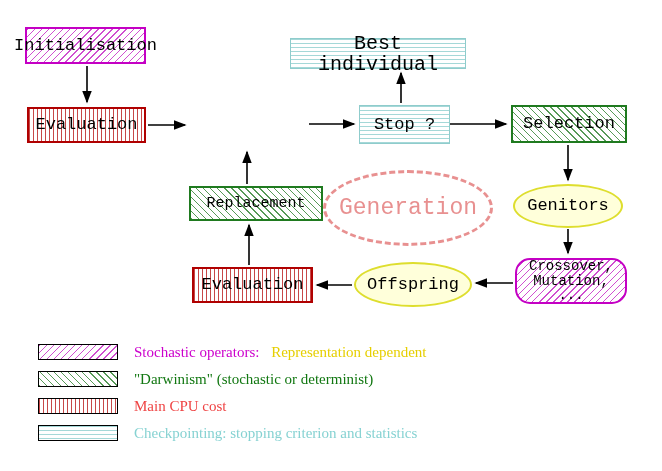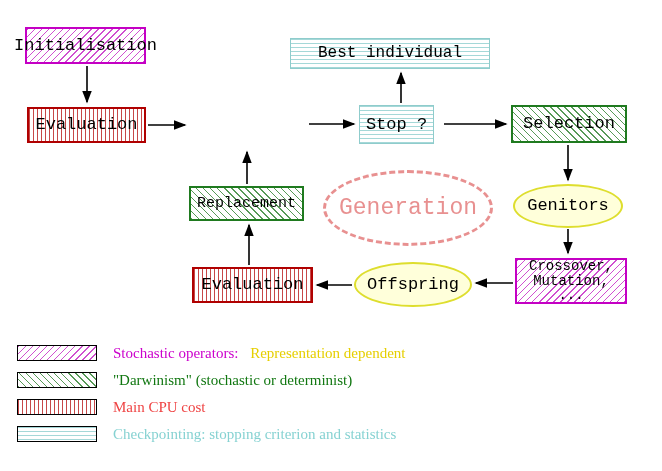"Best individual" #n-best { font-size: 16px -> 20px; width: 200px -> 176px }
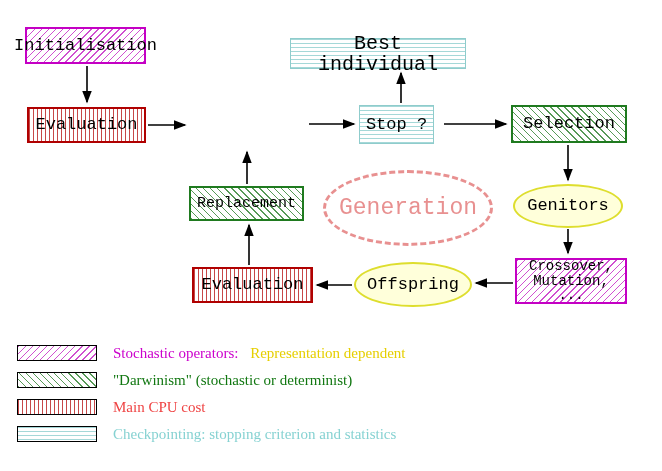"Stop ?" #n-stop { width: 75px -> 91px }
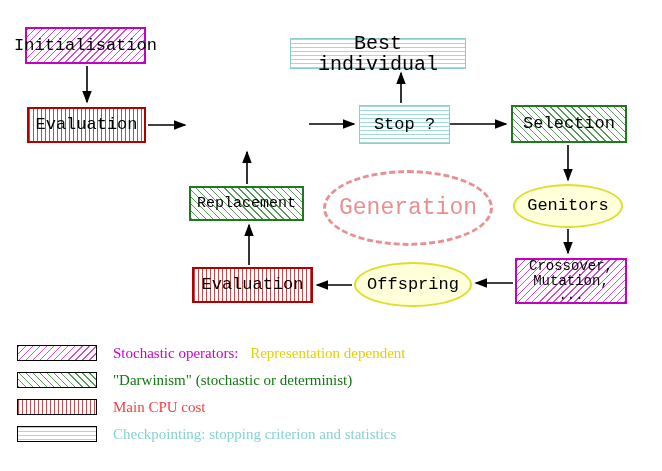"Replacement" #n-replacement { width: 115px -> 134px }
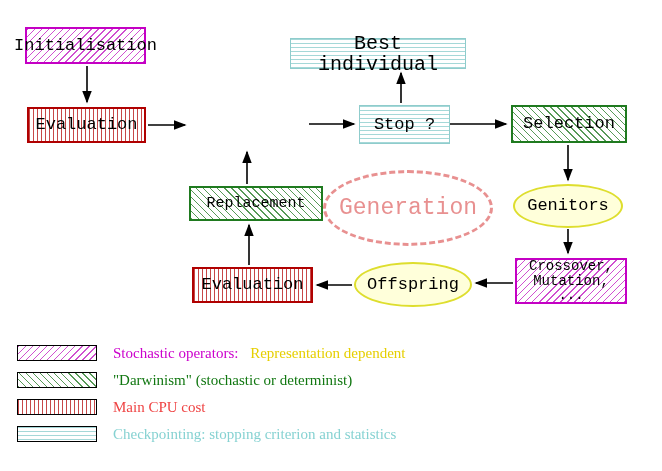"Crossover," #n-crossover { border-radius: none -> 15px }
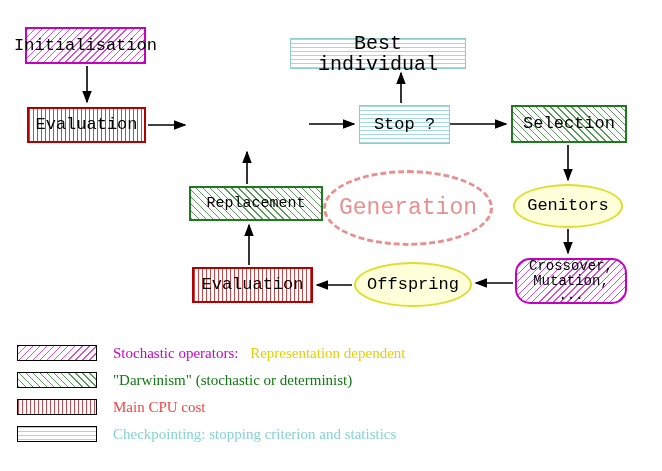"Stochastic operators: Representation" .legend-row { align-items: center -> none; left: 17px -> 38px }
